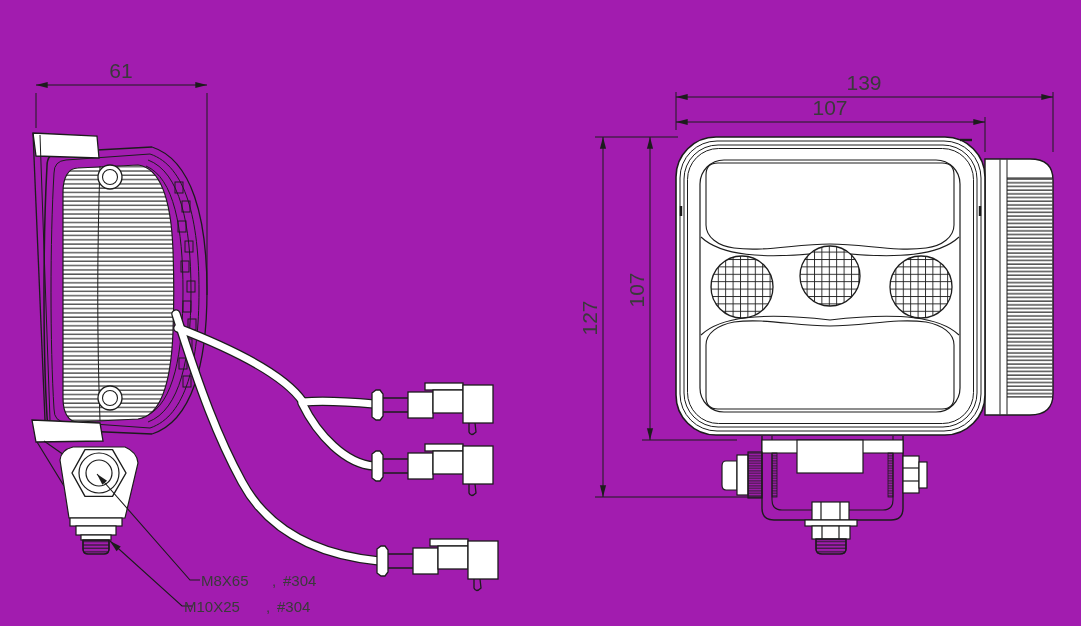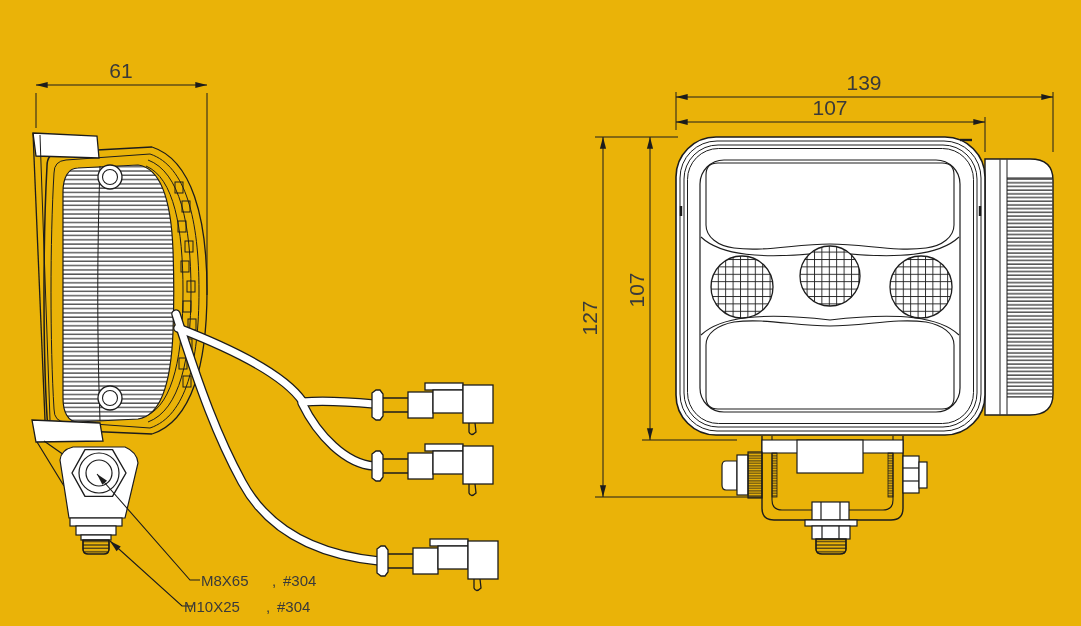"61" .stage { background: #eab308 -> #a21caf }
